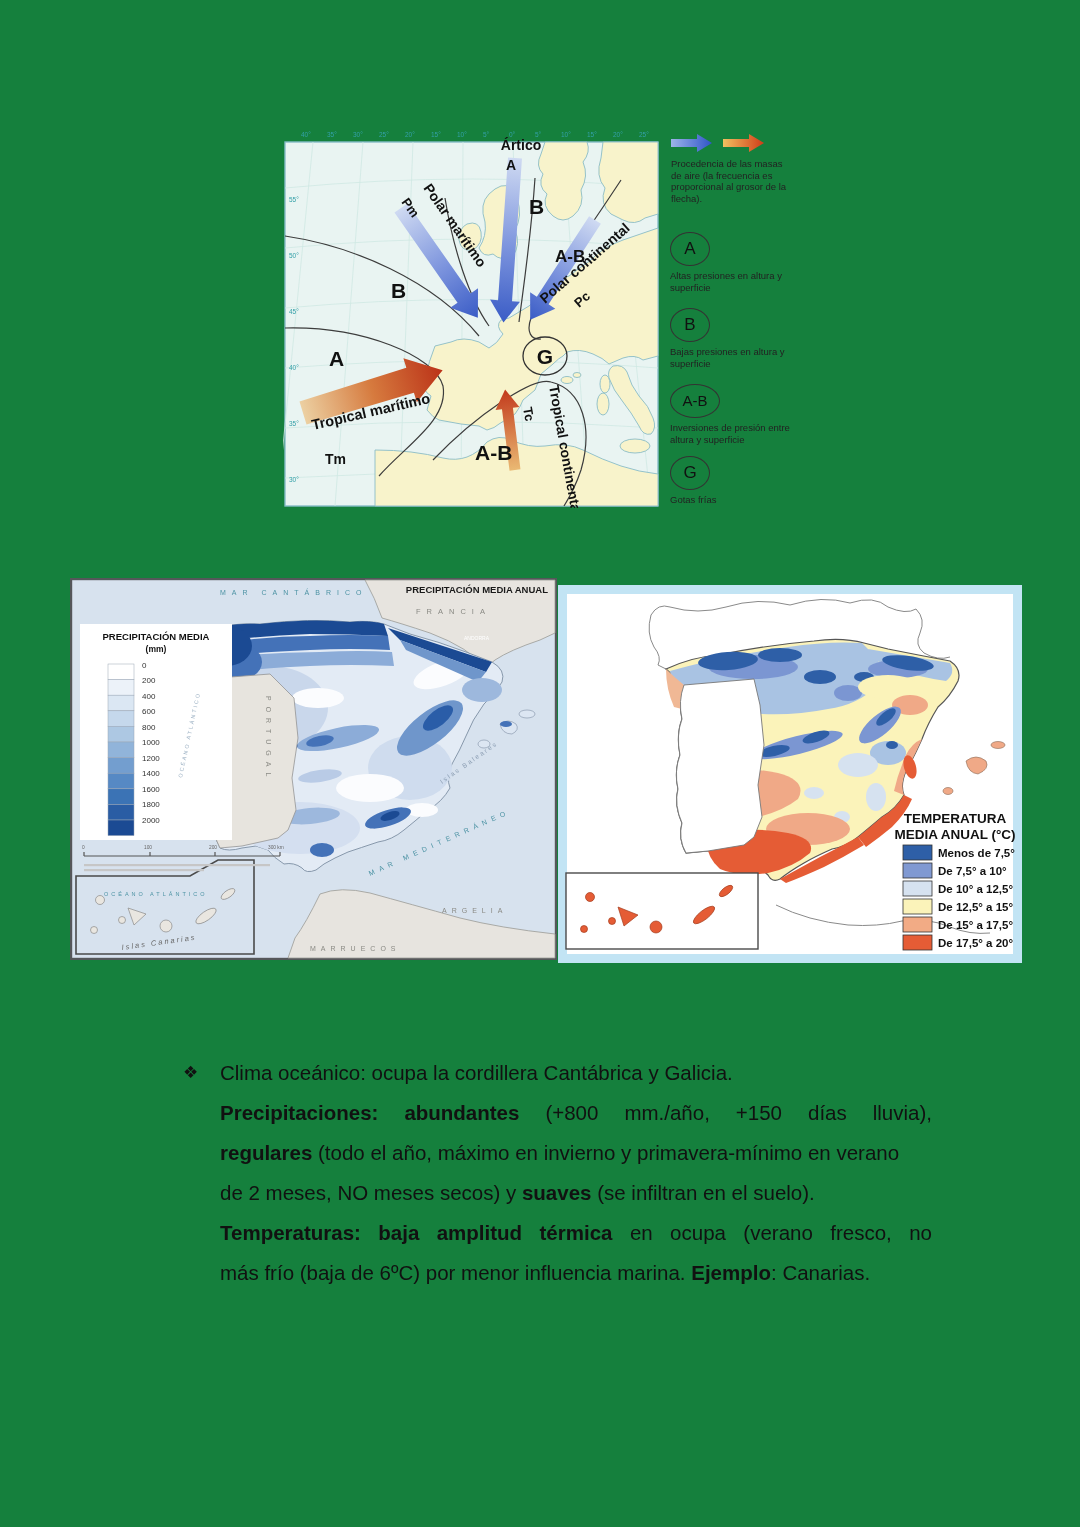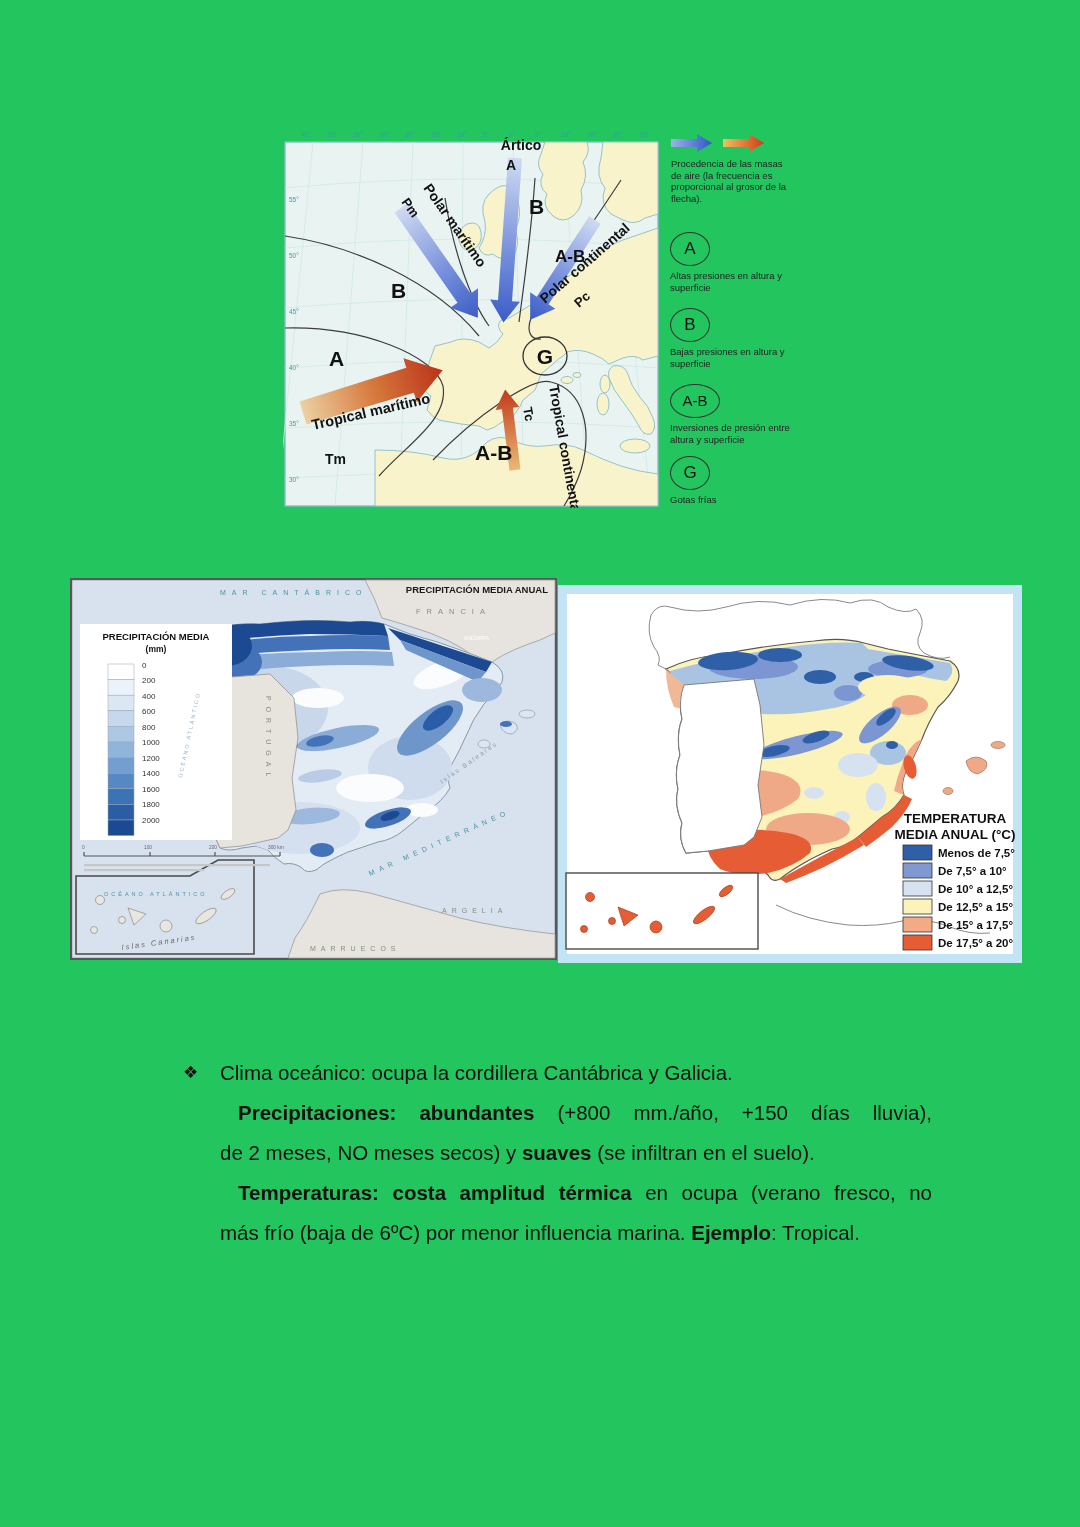"Ártico" .page { background: #22c55e -> #15803d }
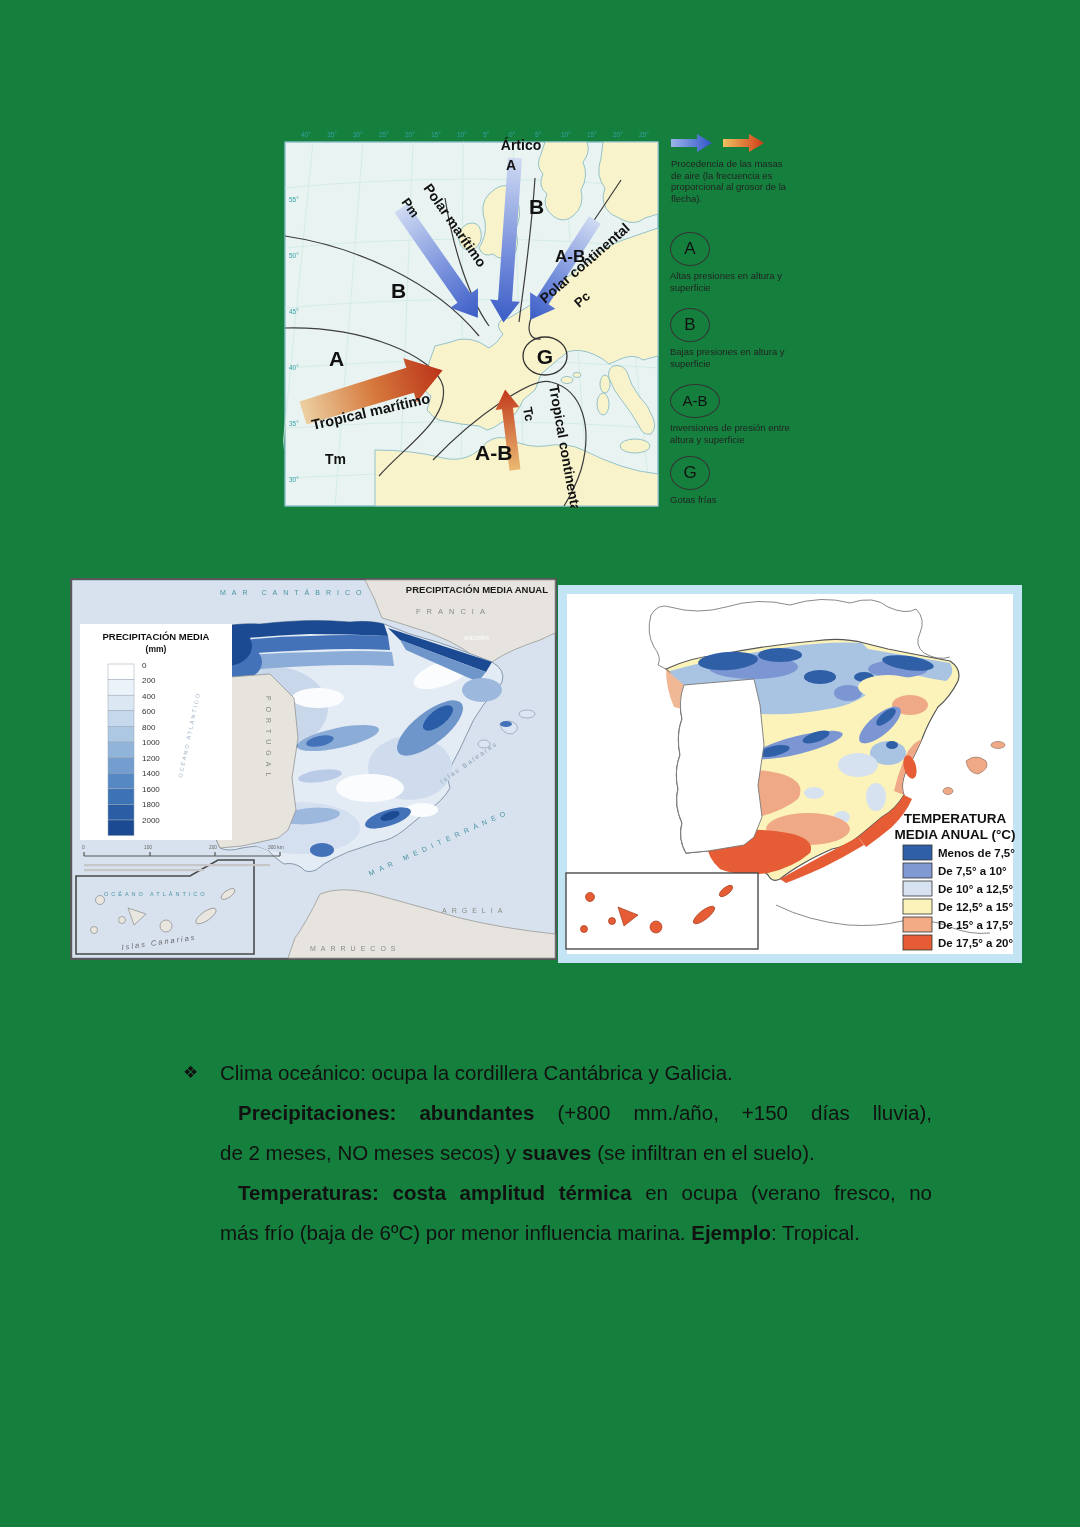"Precipitaciones: abundantes (+800" .jl { margin-left: 18px -> none }
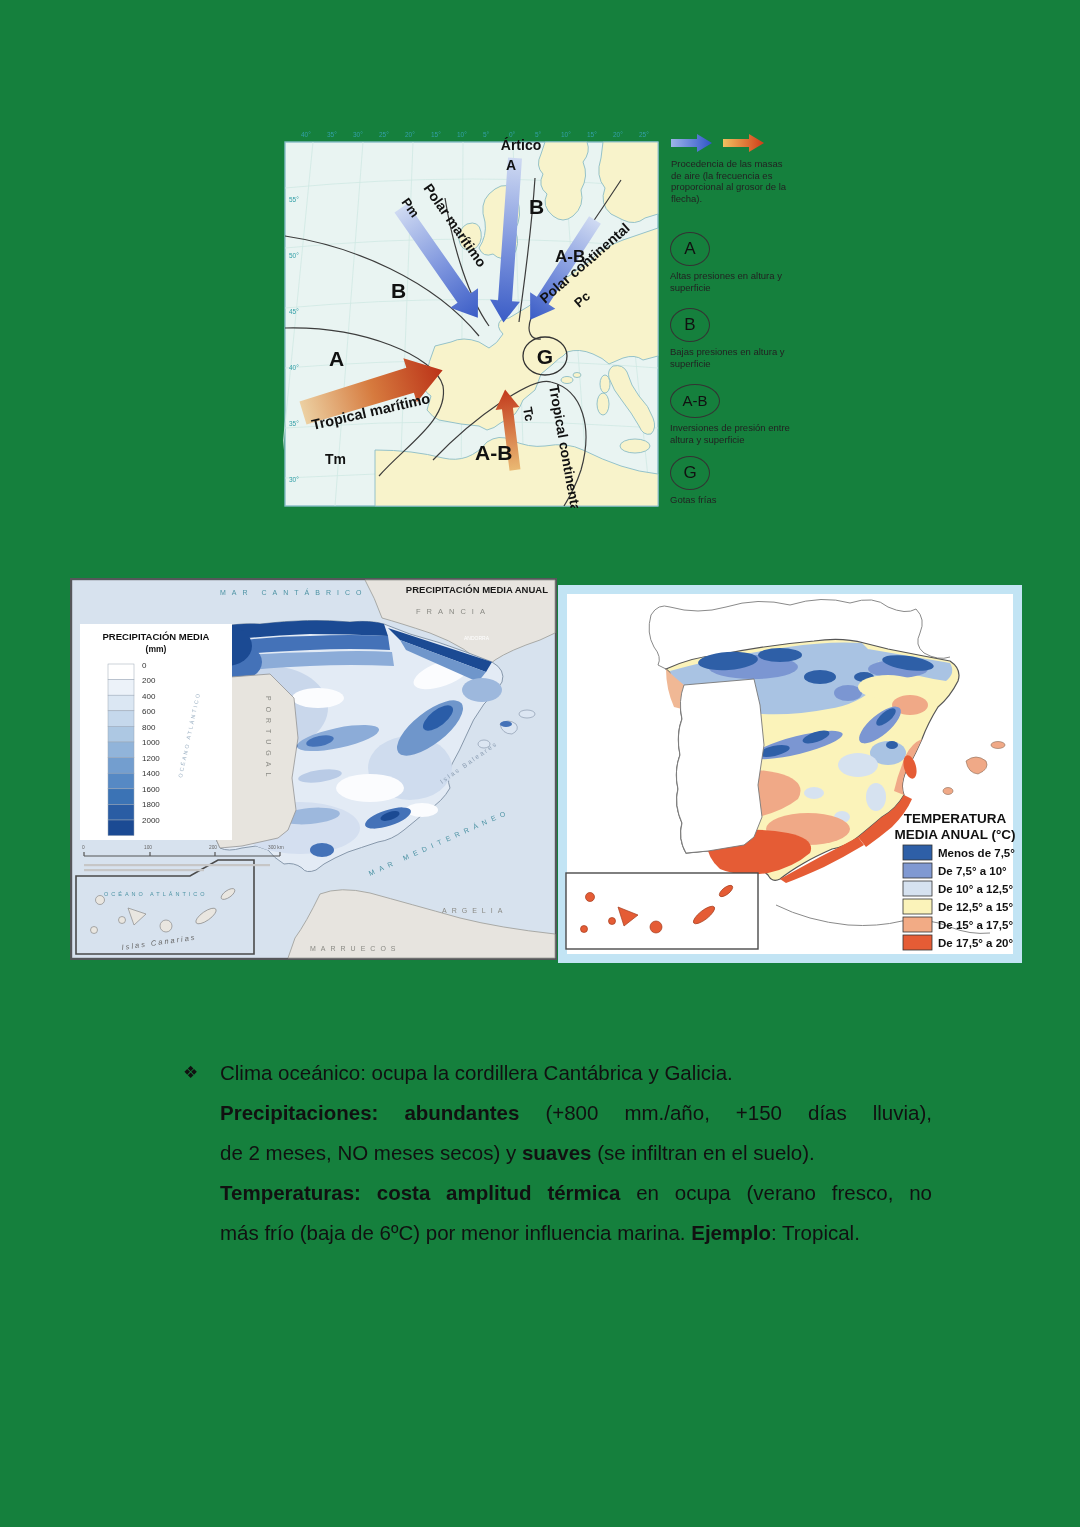"regulares (todo el año, máximo" div.tline { html: none -> <div><span>regulares</span><span> (todo el año, máximo en invierno y primavera-mínimo en verano</span></div> }
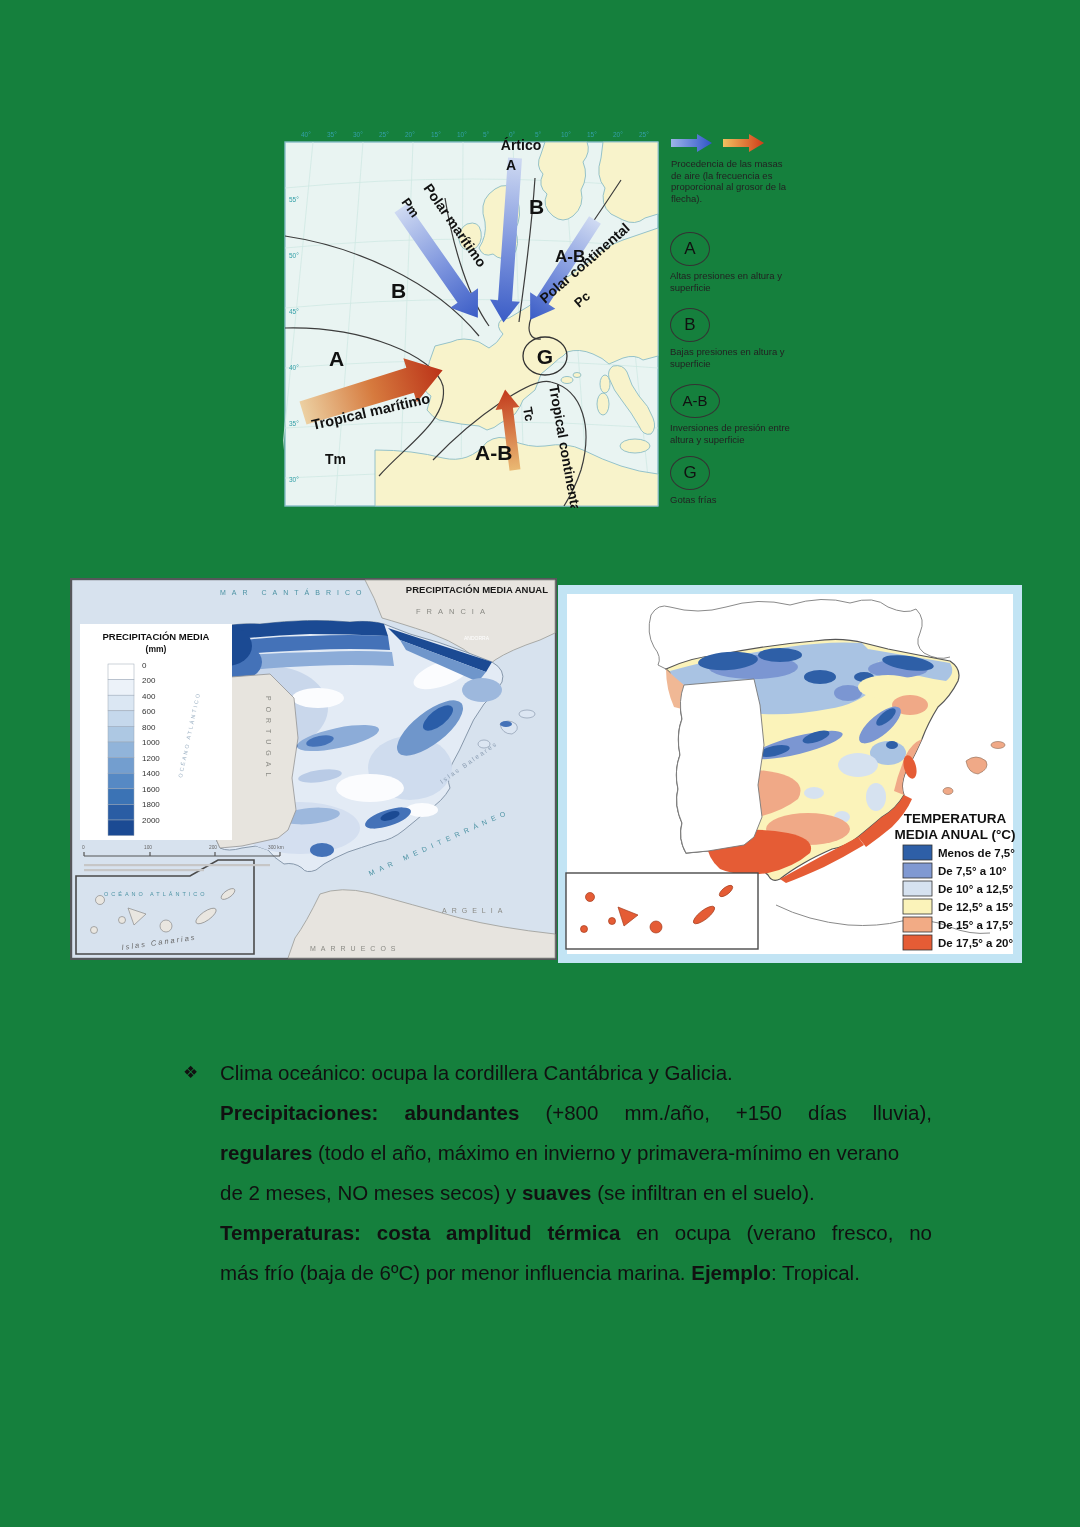"costa amplitud térmica" span.b { text: costa -> baja }
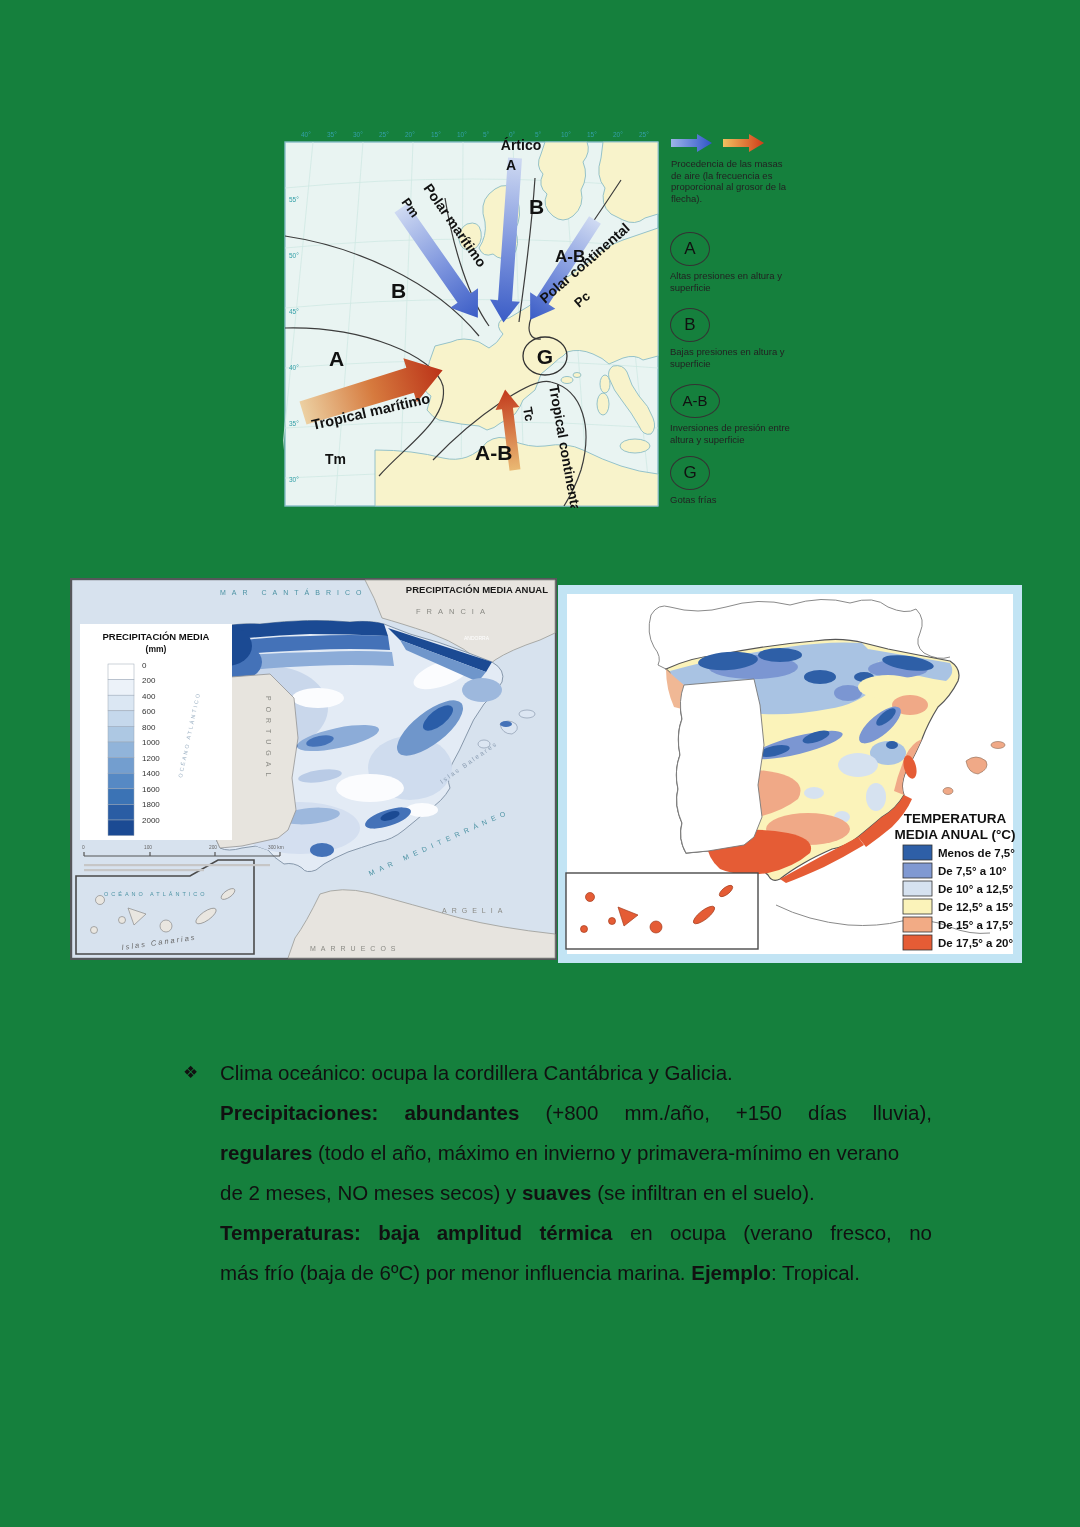": Tropical." span { text: Tropical -> Canarias }
